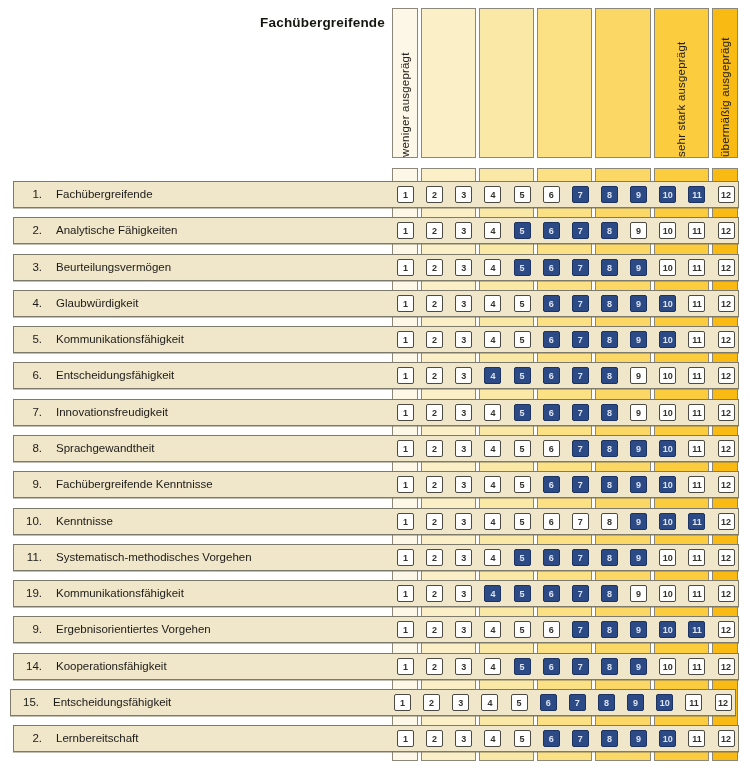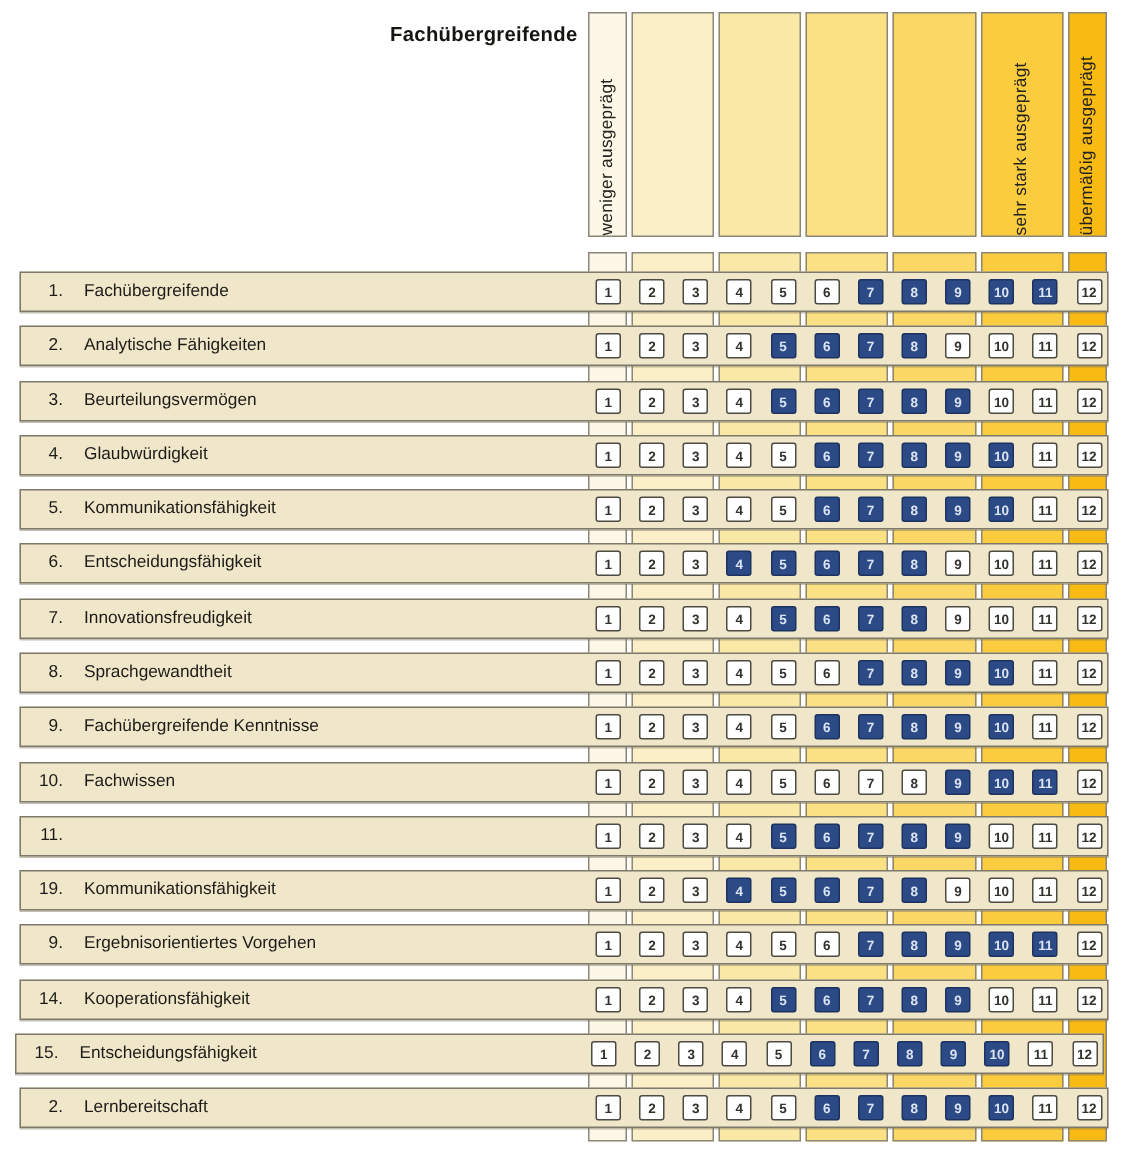"Fachwissen" span.row-label { text: Fachwissen -> Kenntnisse }
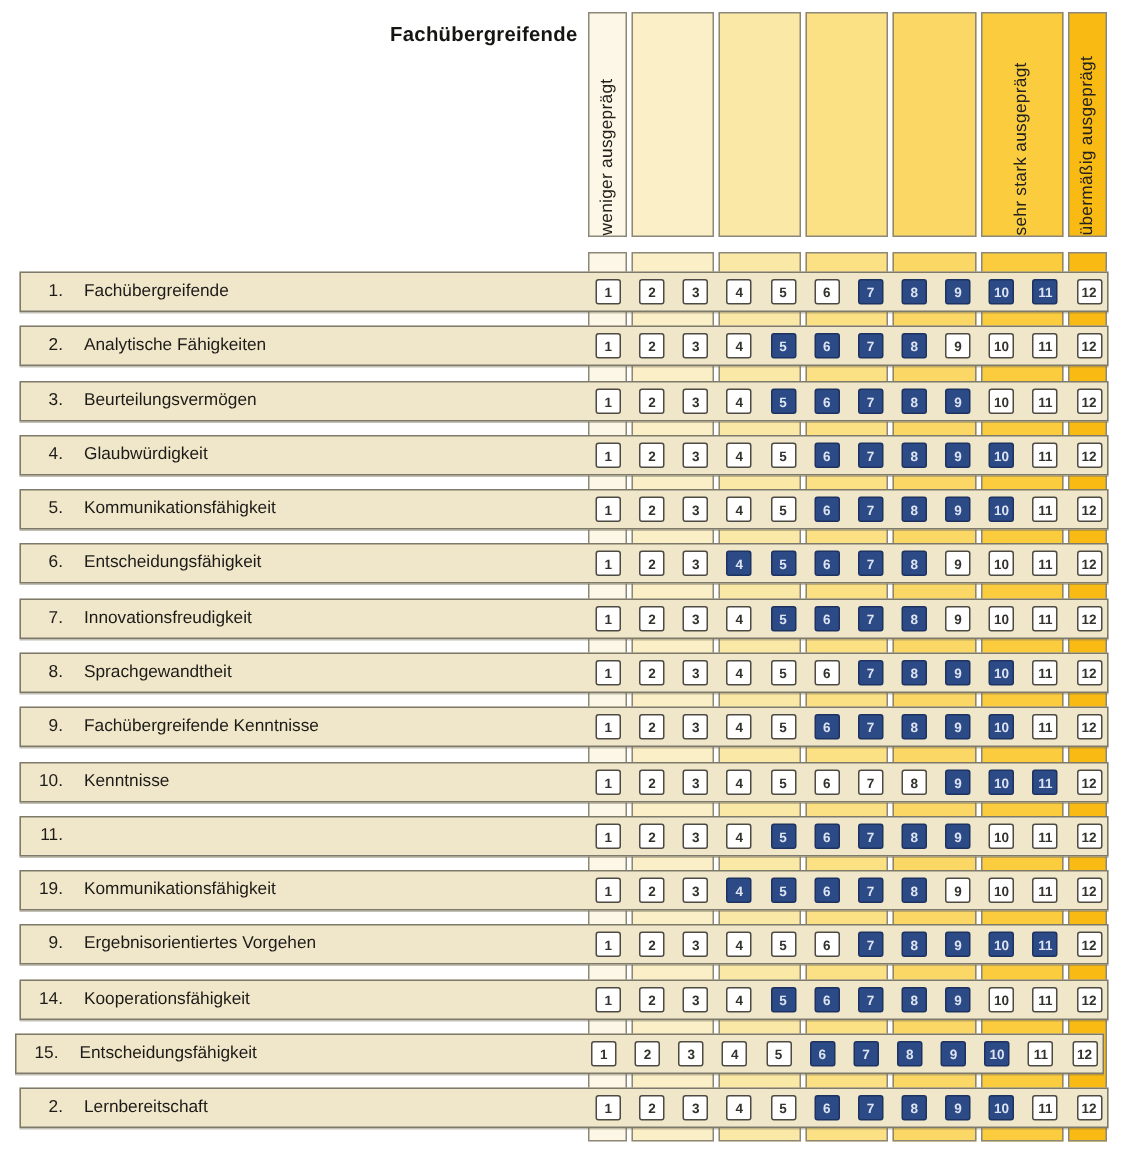"Systematisch-methodisches Vorgehen" span.row-label { html: none -> <span>Systematisch-methodisches Vorgehen</span> }
